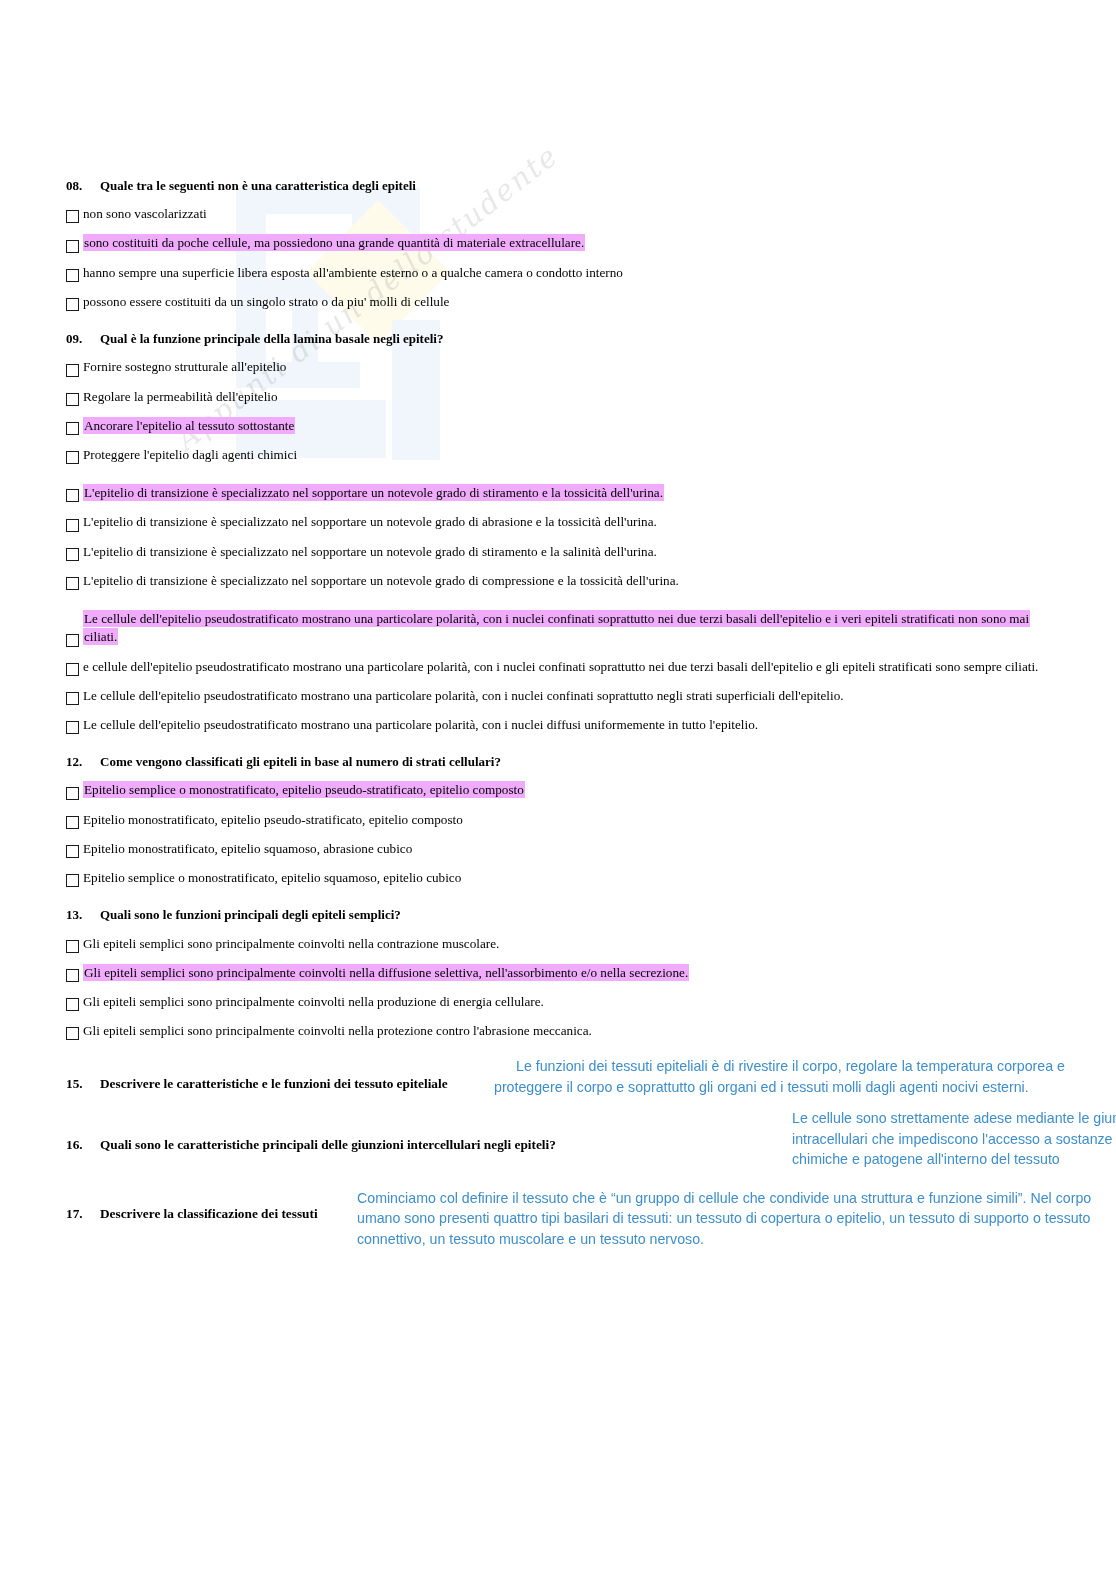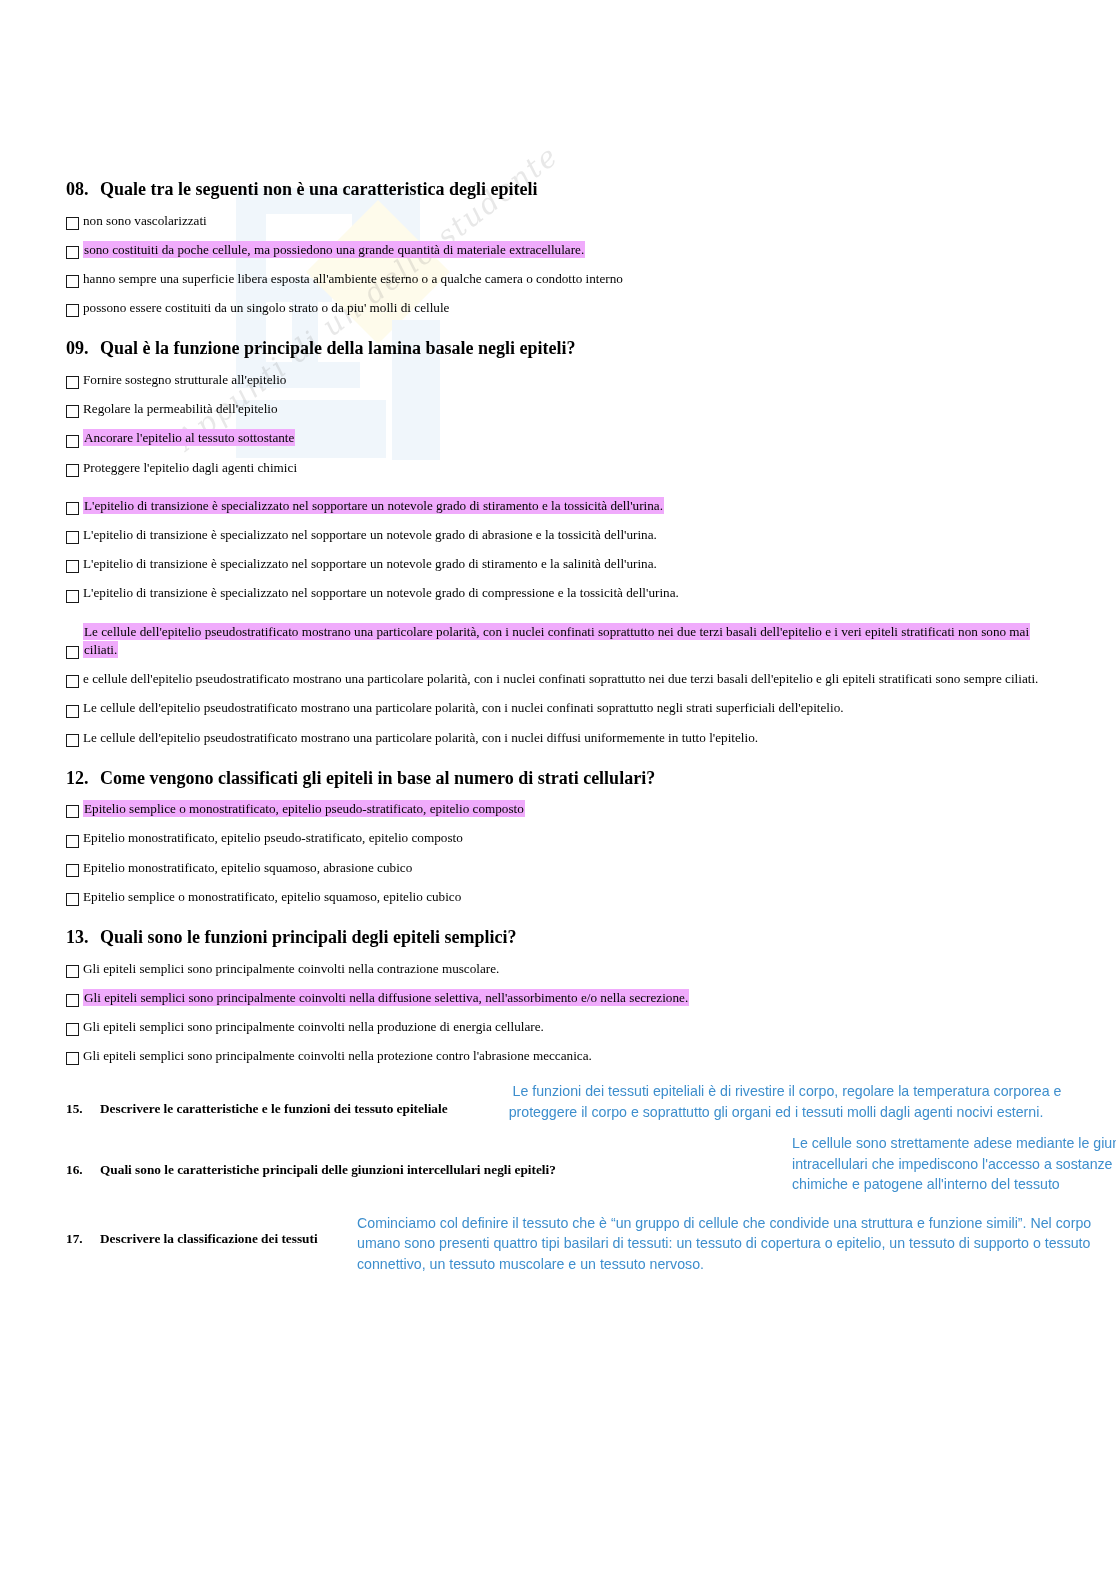"08." .question { font-size: 18px -> 13px }
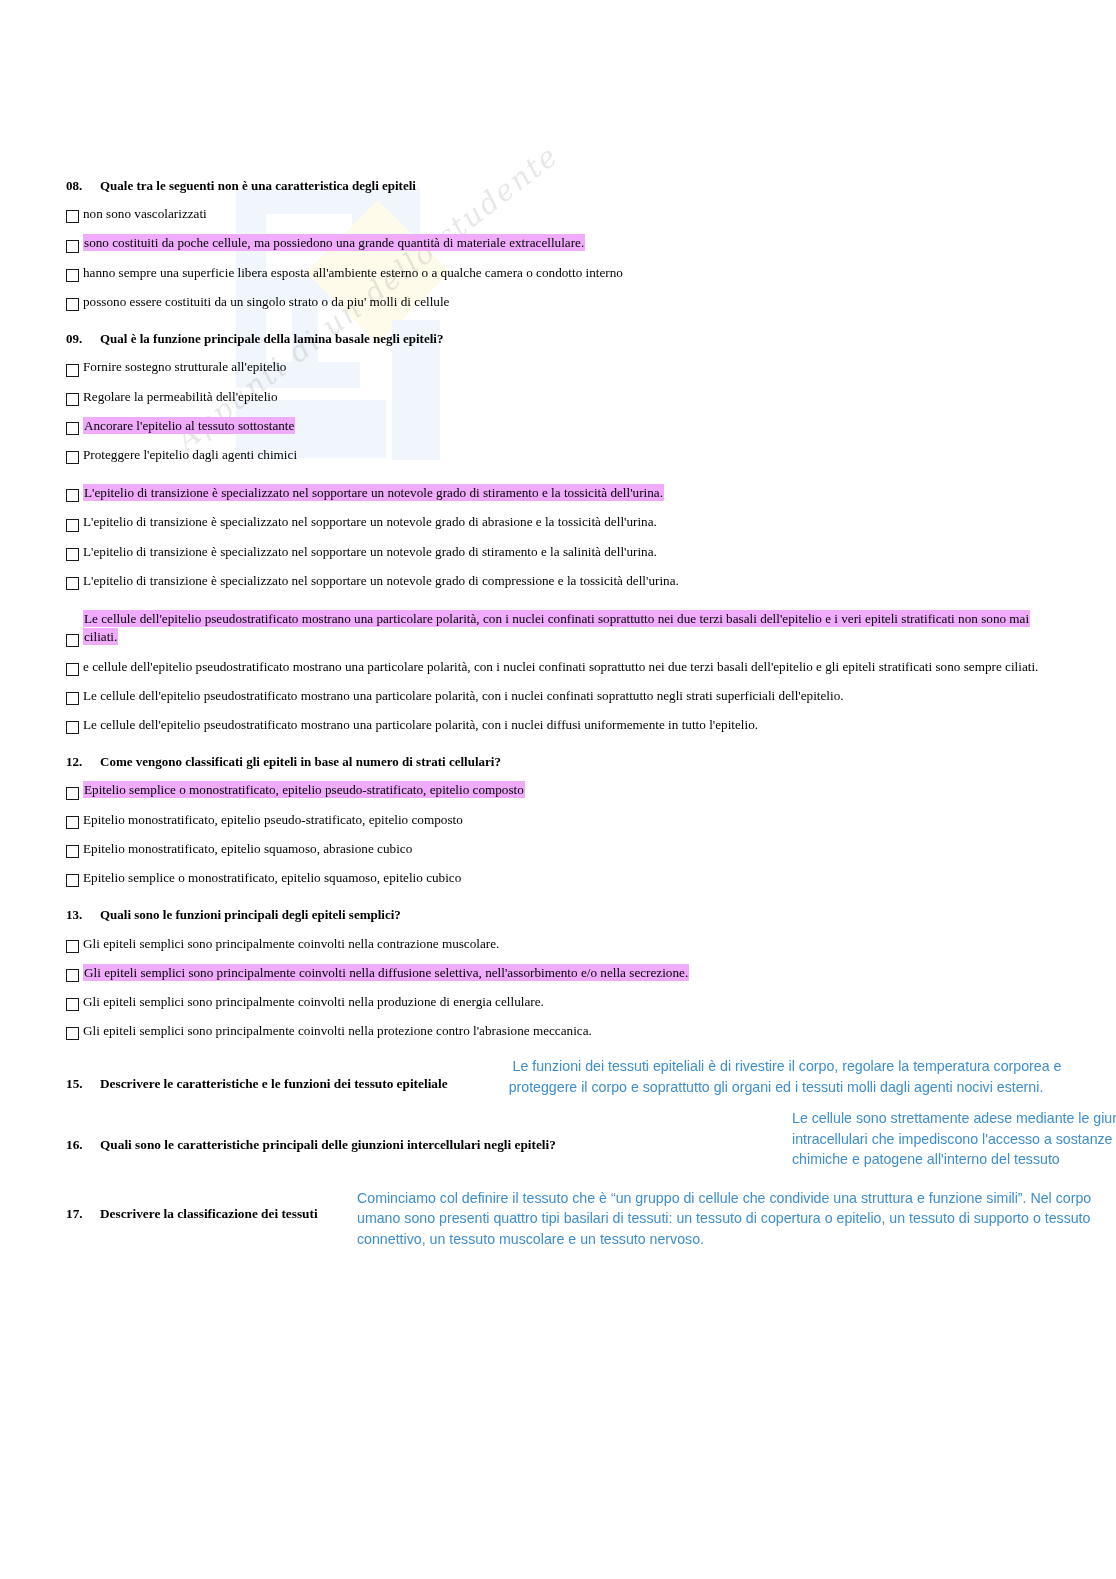"Le funzioni dei tessuti epiteliali" #annot-15 { left: 410px -> 428px; text-align: center -> none }
